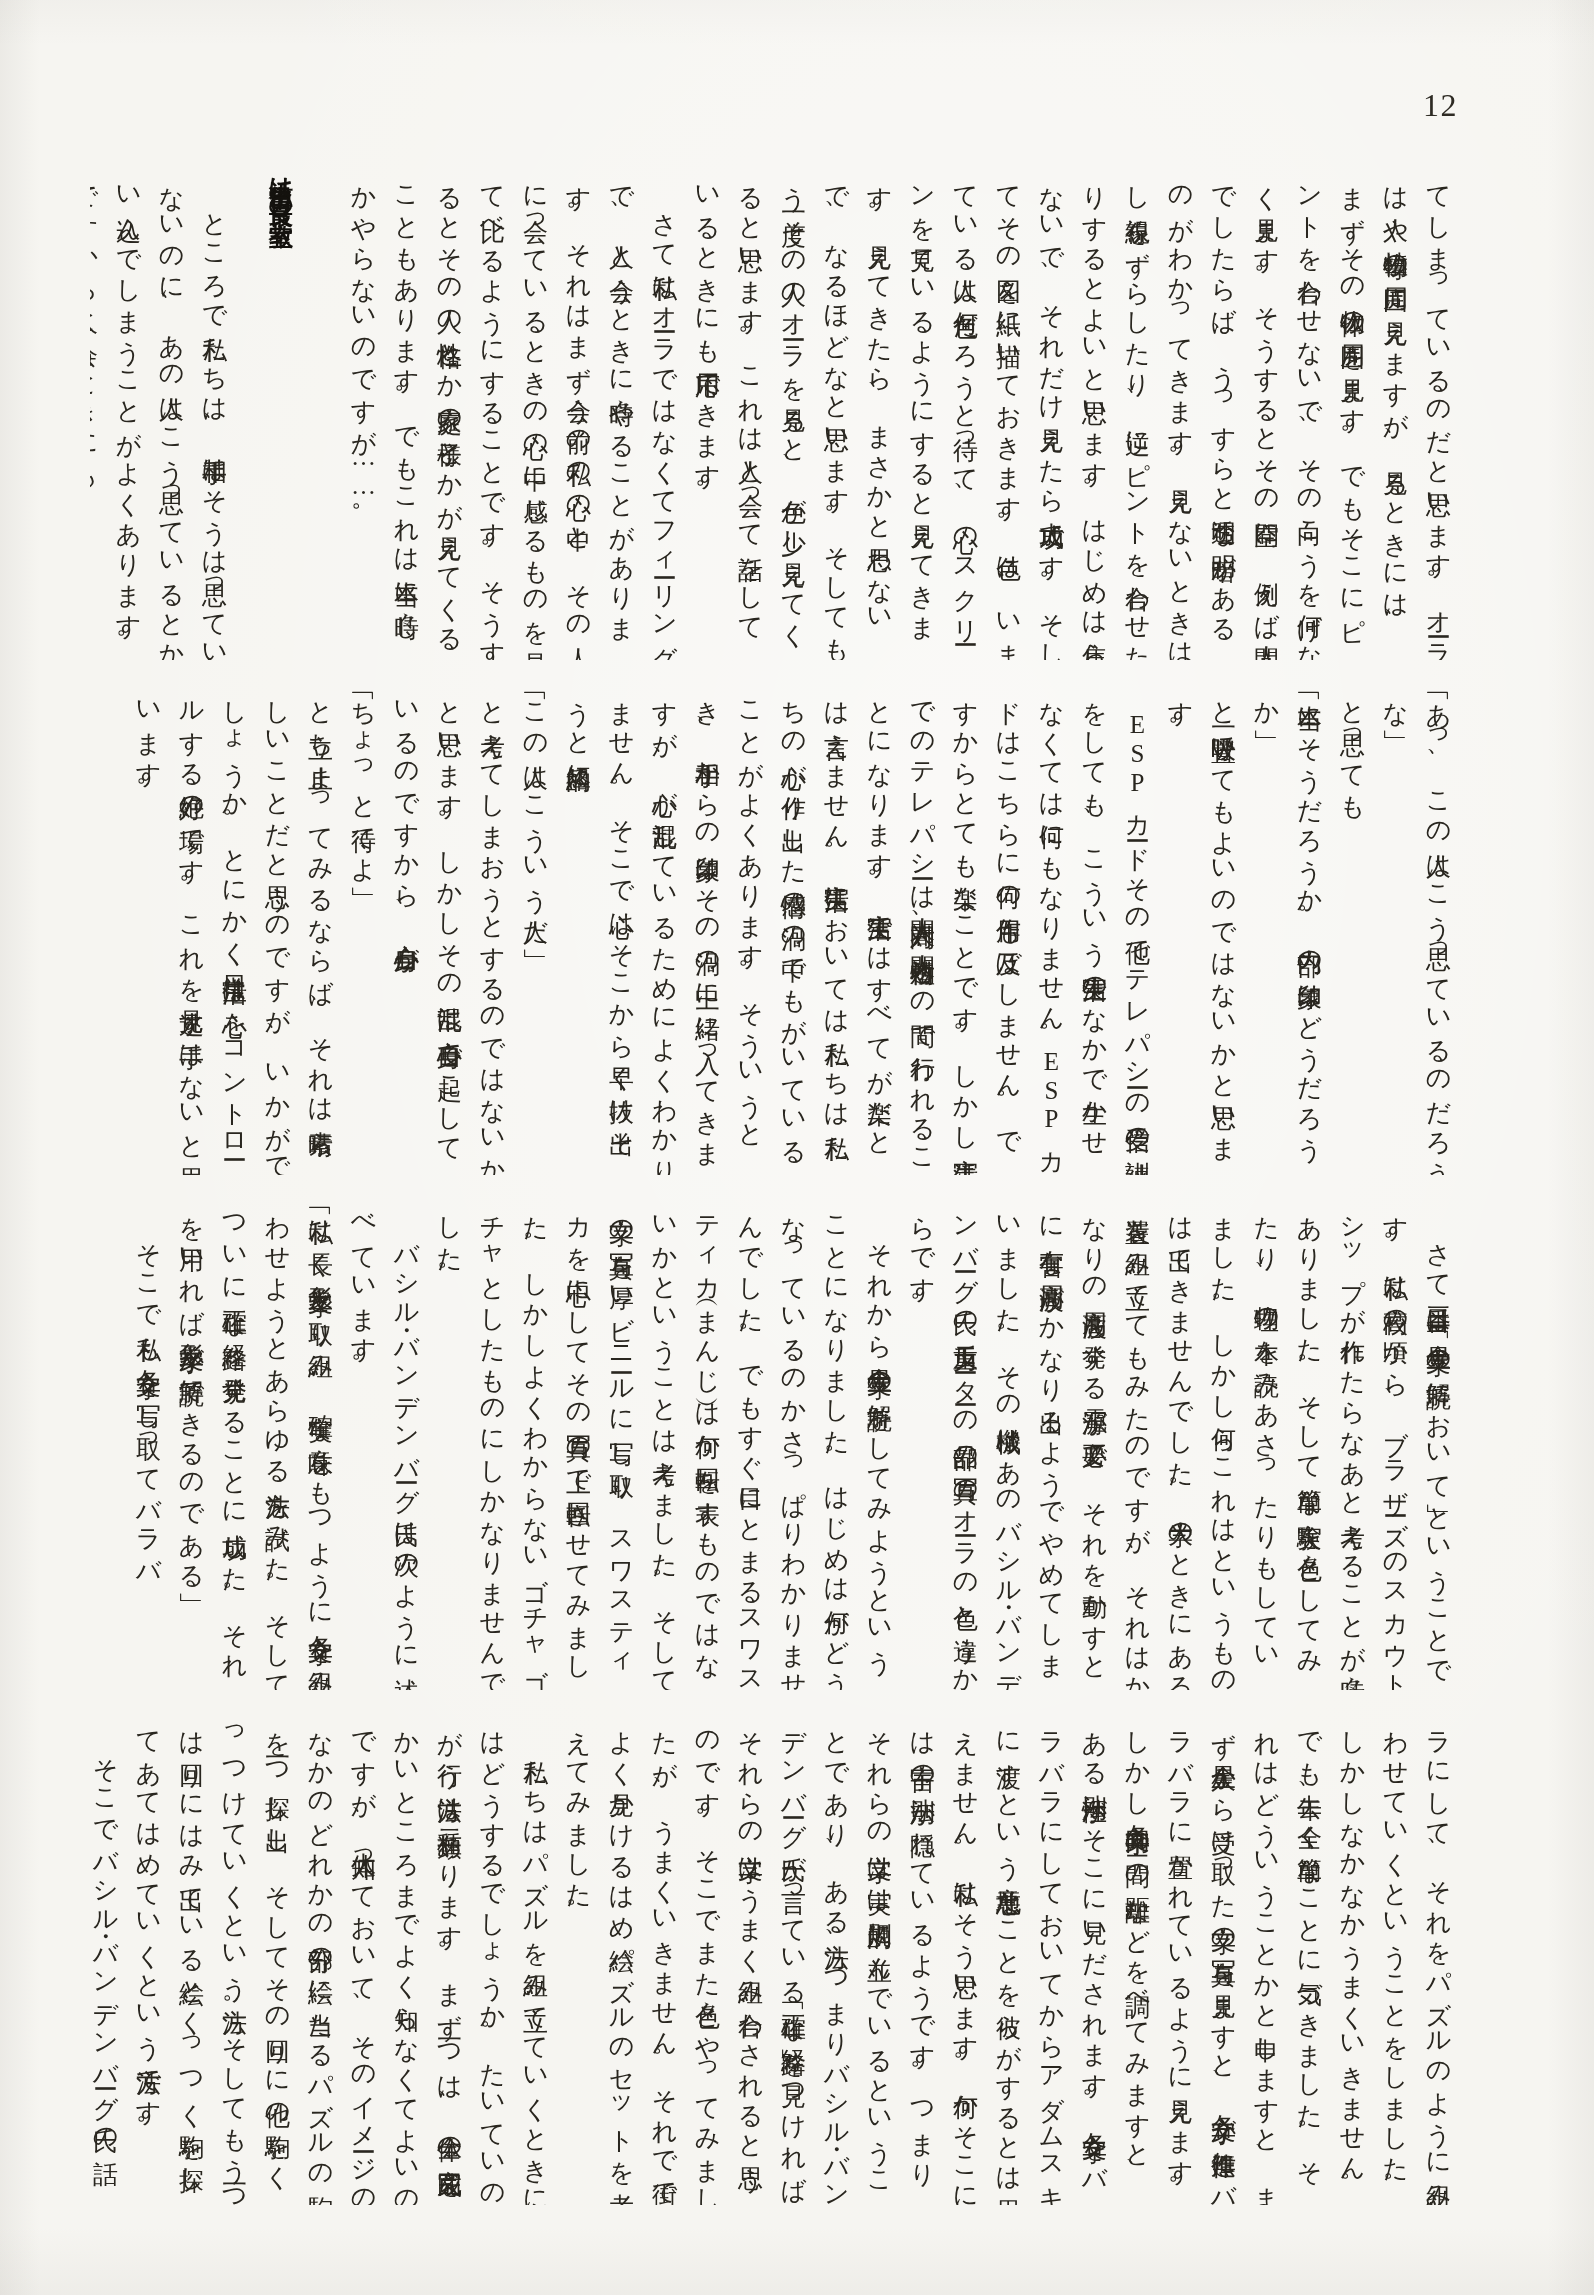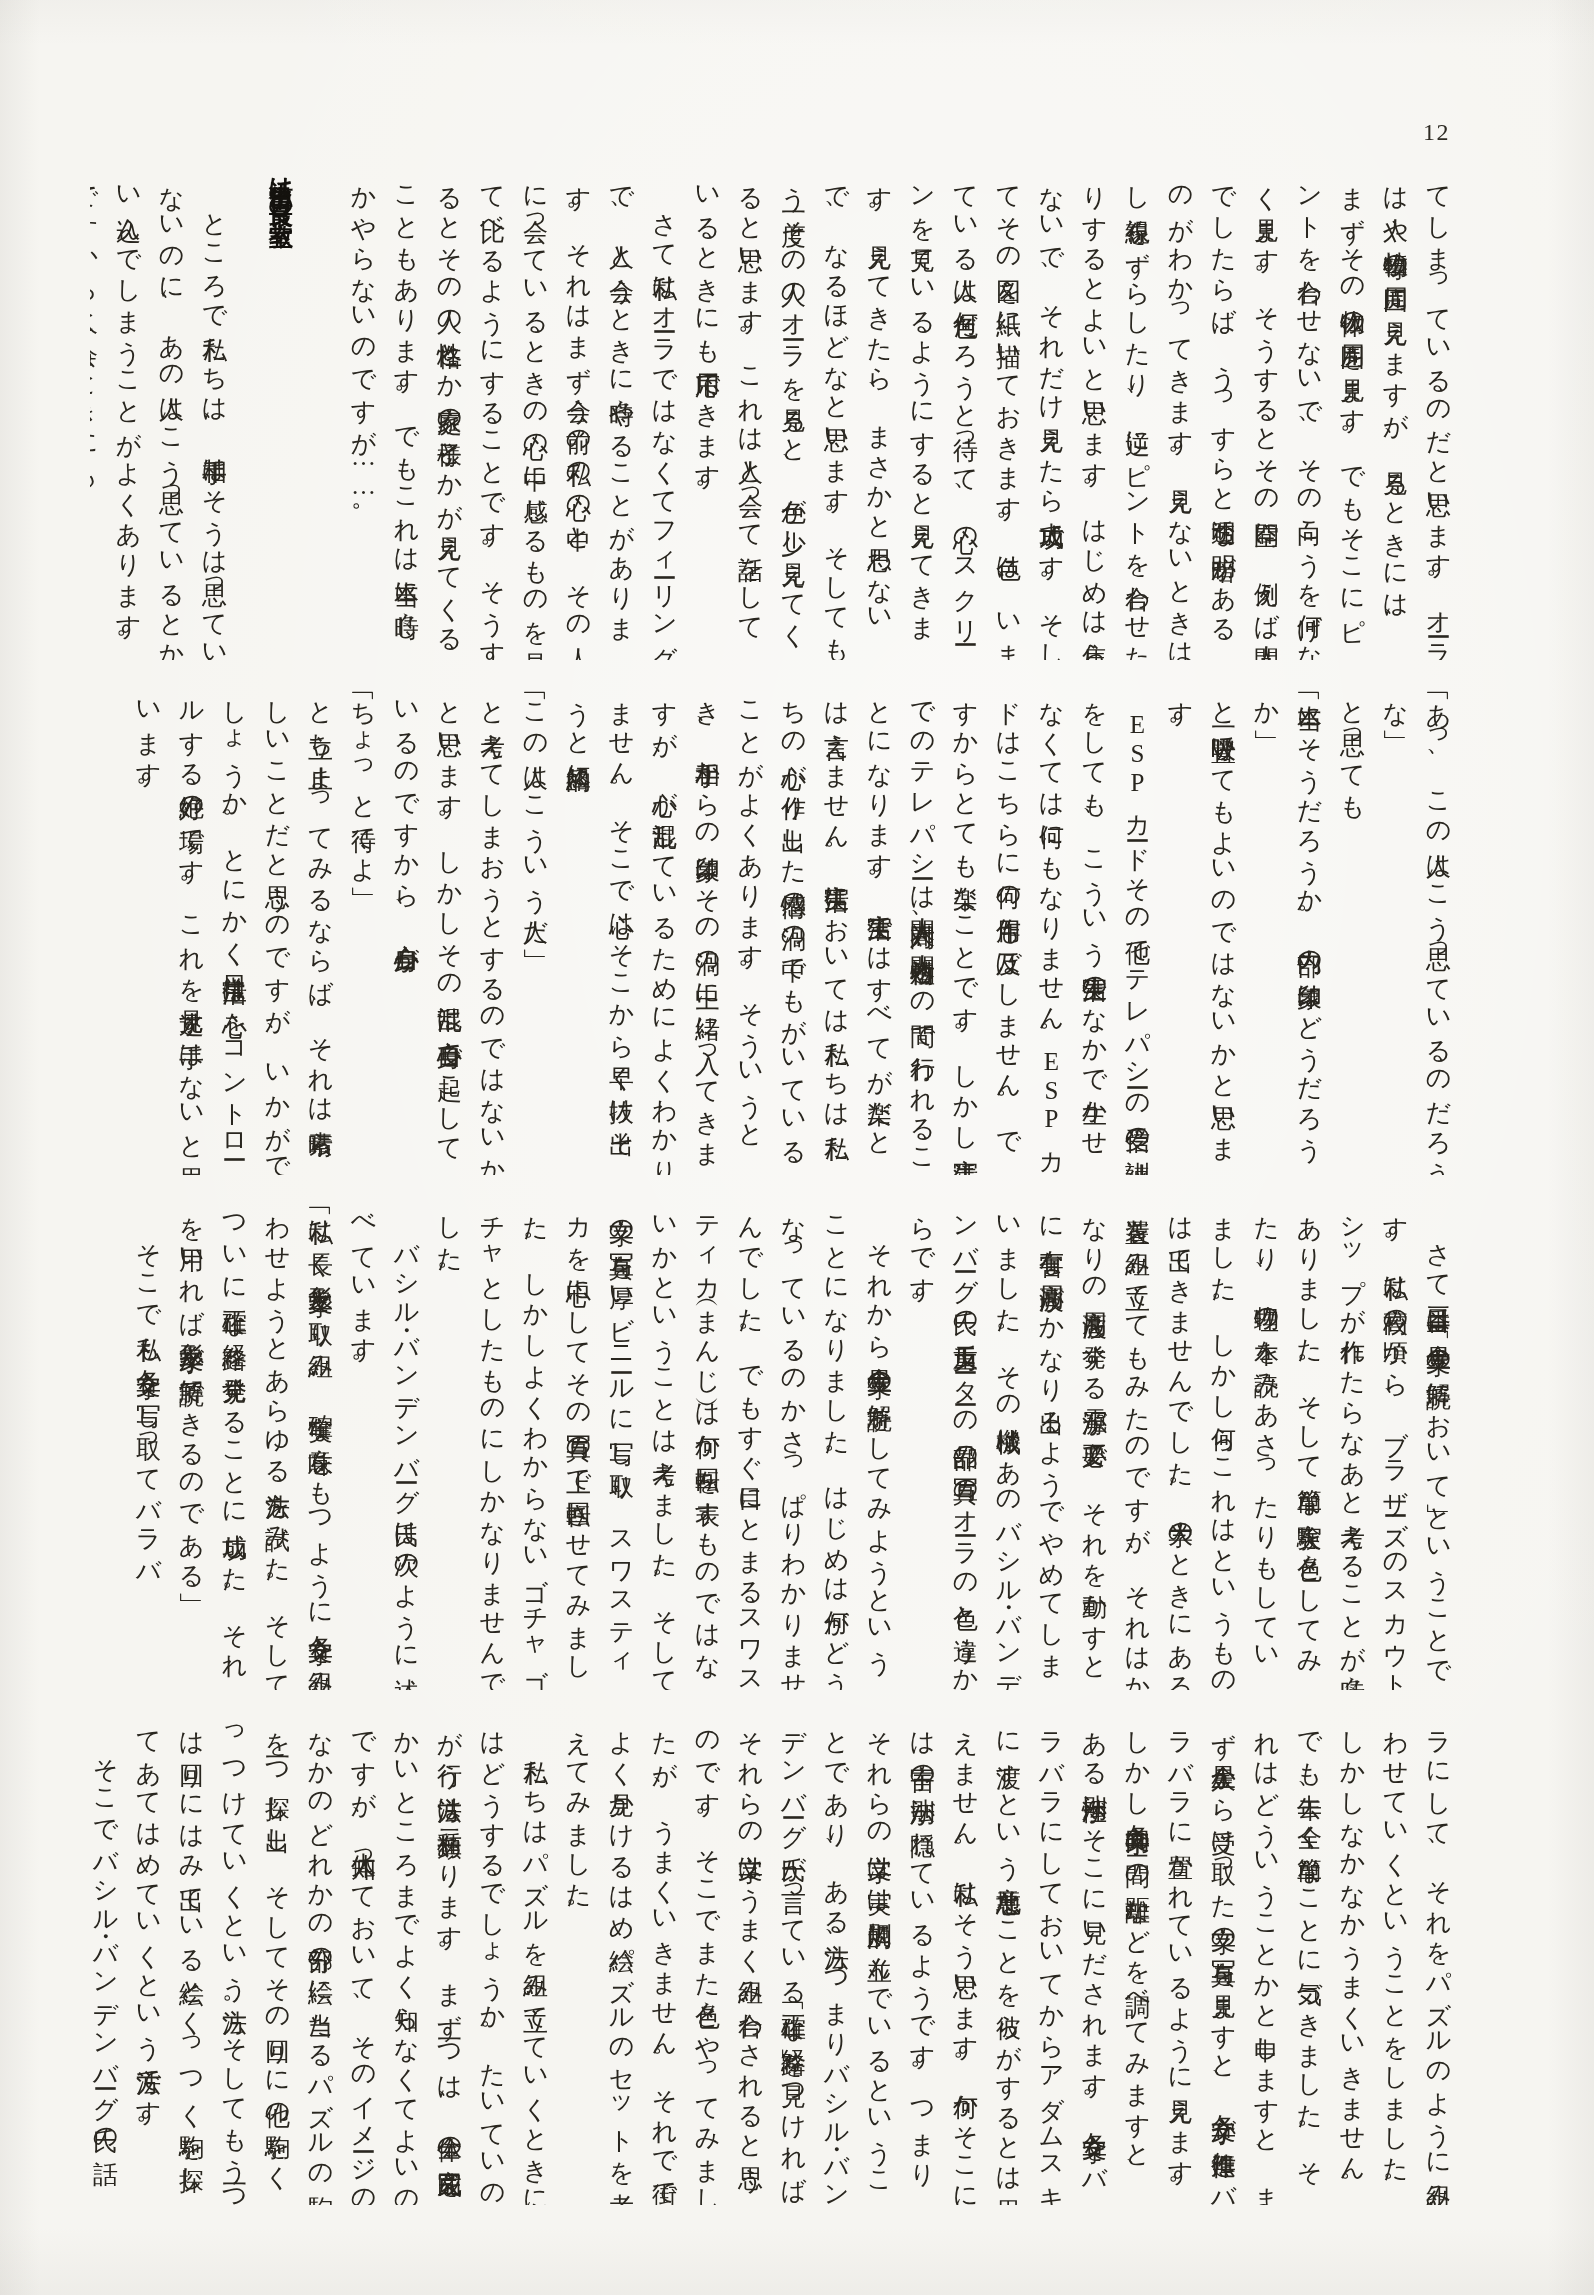"12" .page-number { font-size: 24px -> 32px; top: 119px -> 87px }
